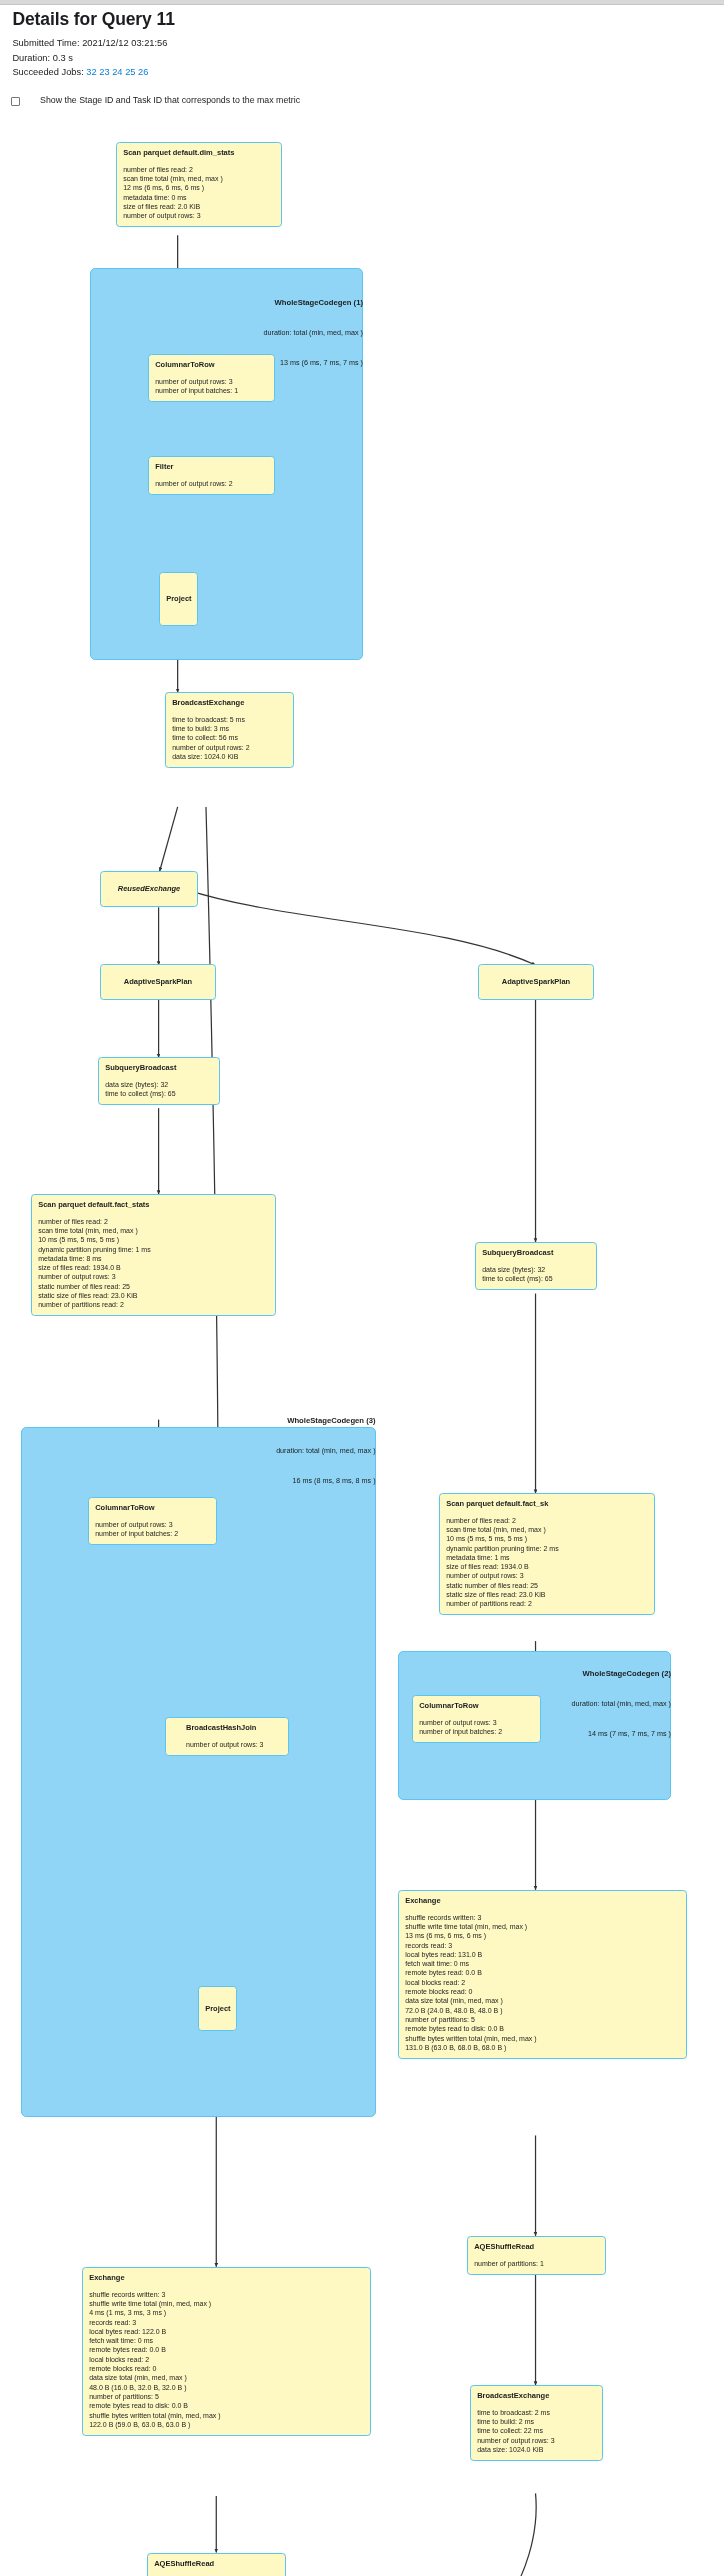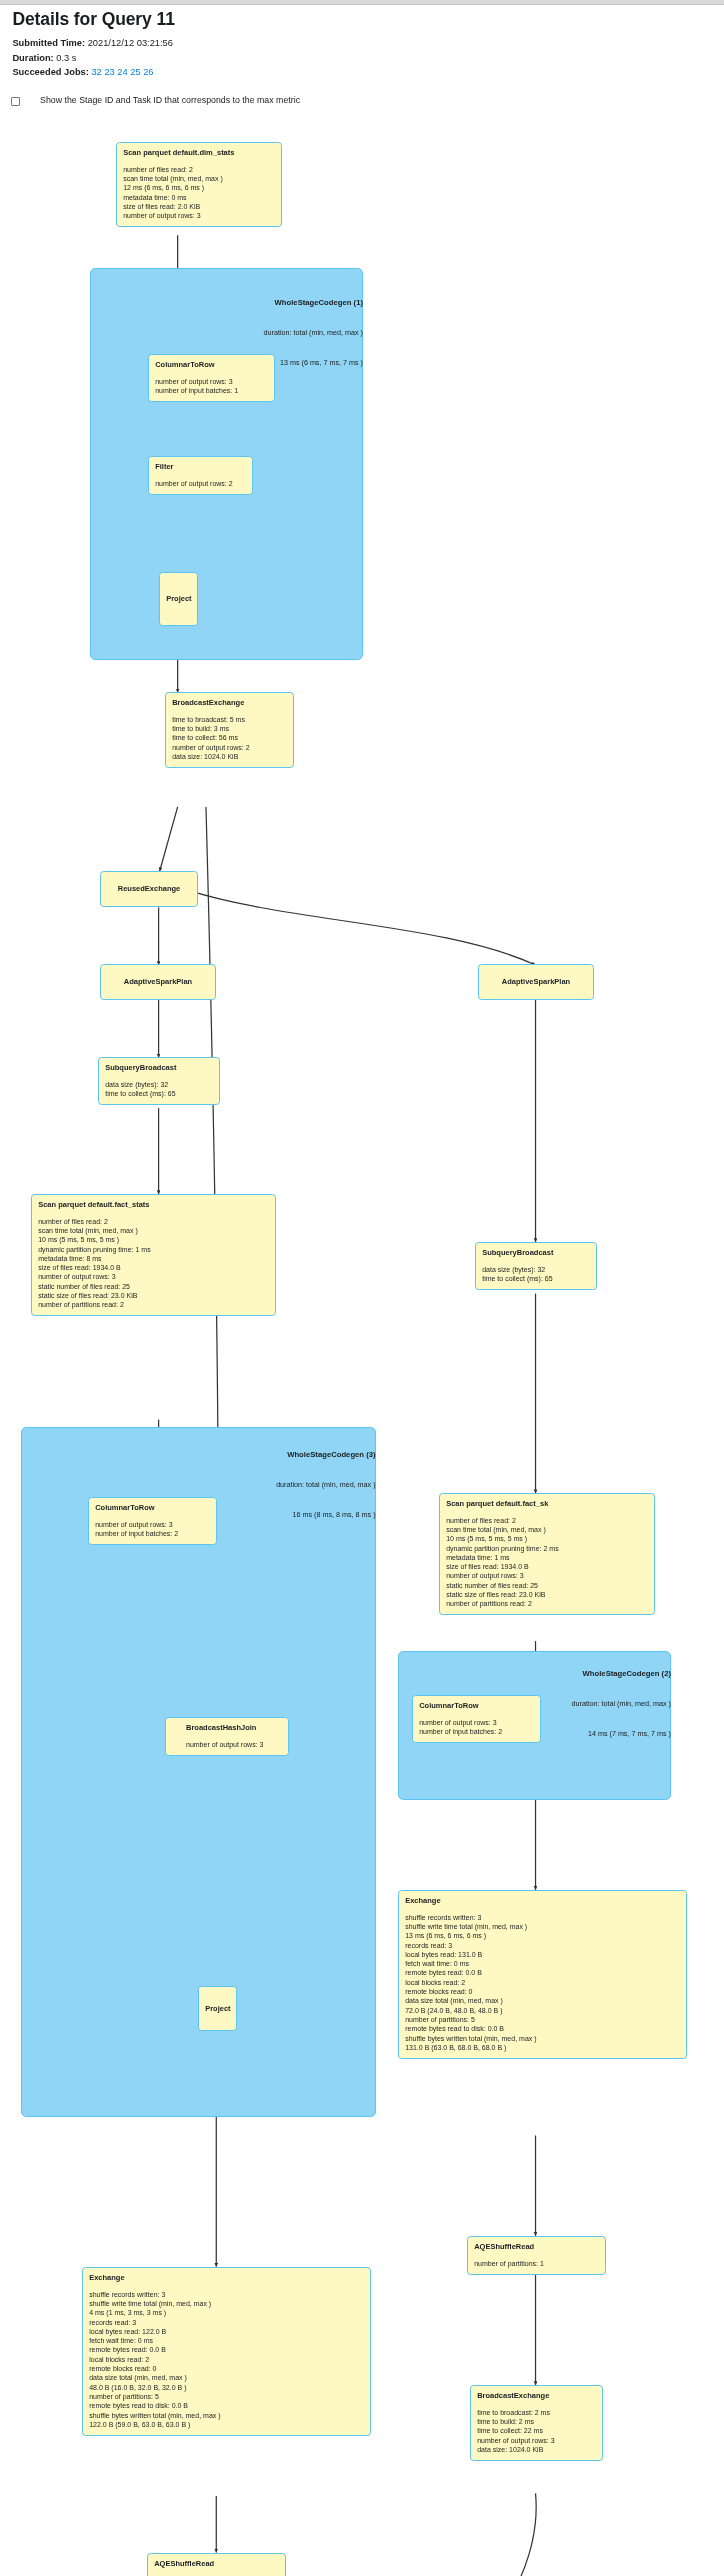"Submitted Time:" .meta-line b { font-weight: bold -> normal }
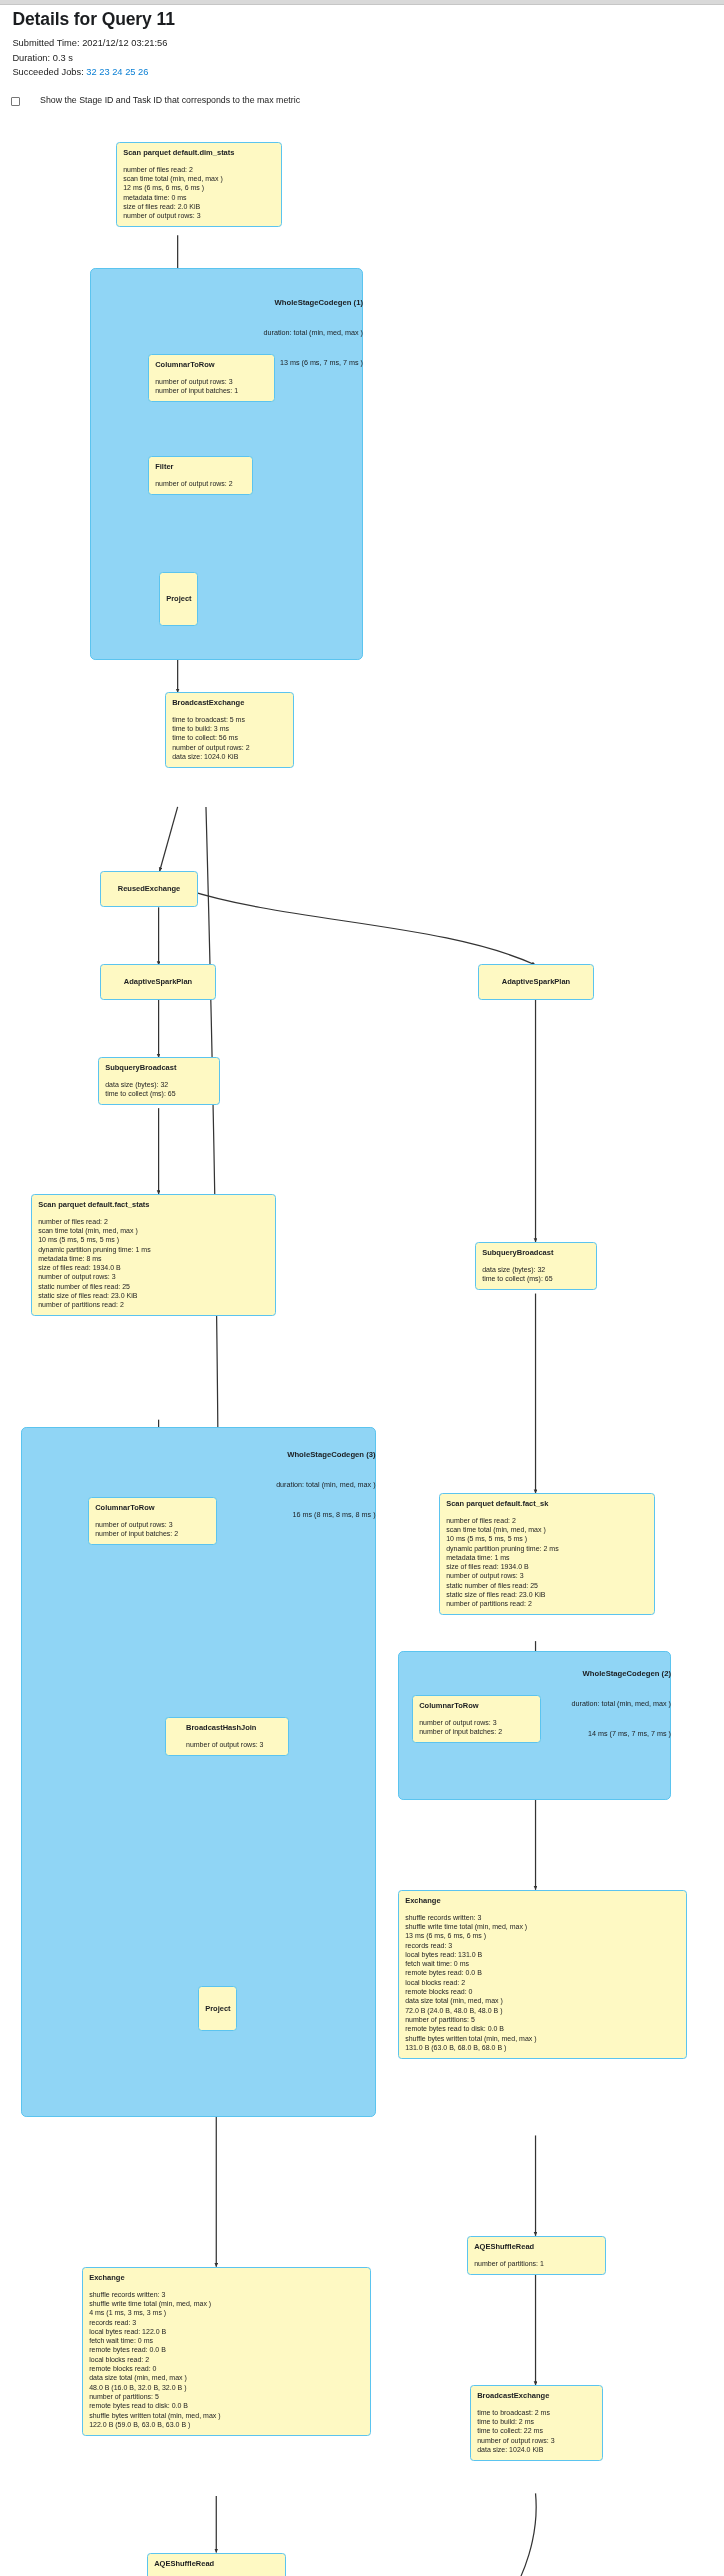"Filter" div.node { width: 105px -> 127px }
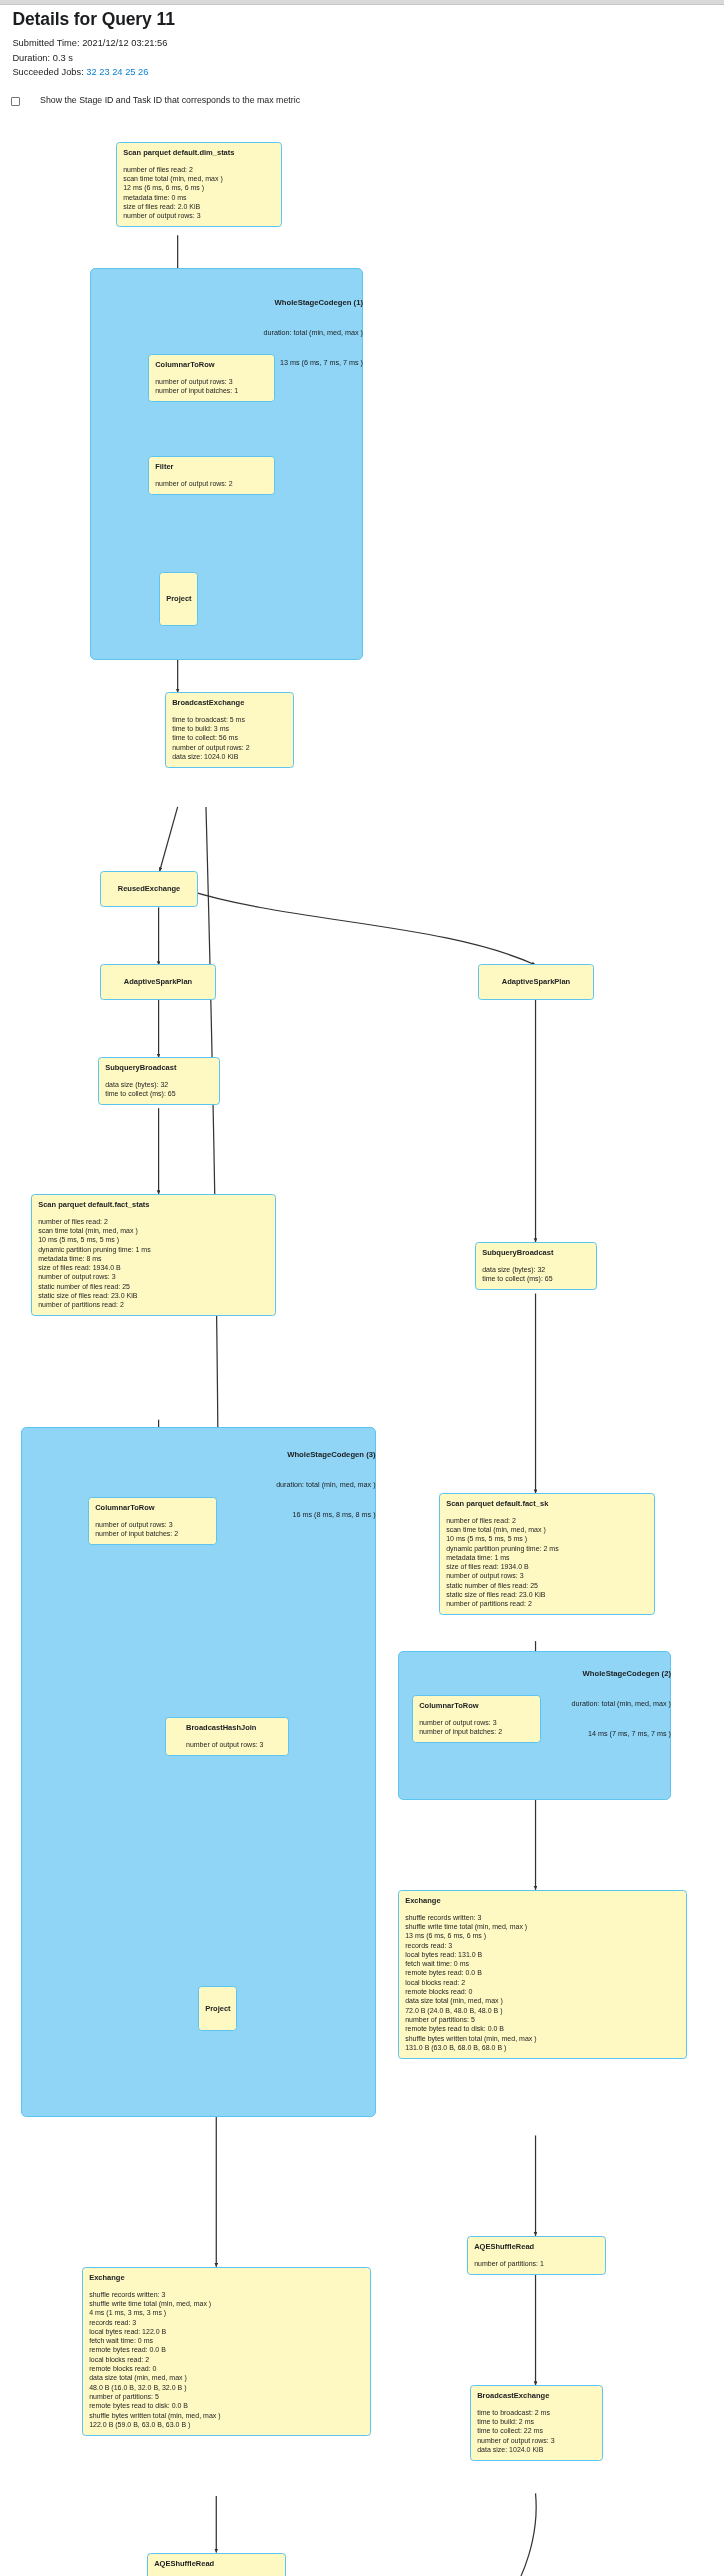"ReusedExchange" div.node { font-style: none -> italic }
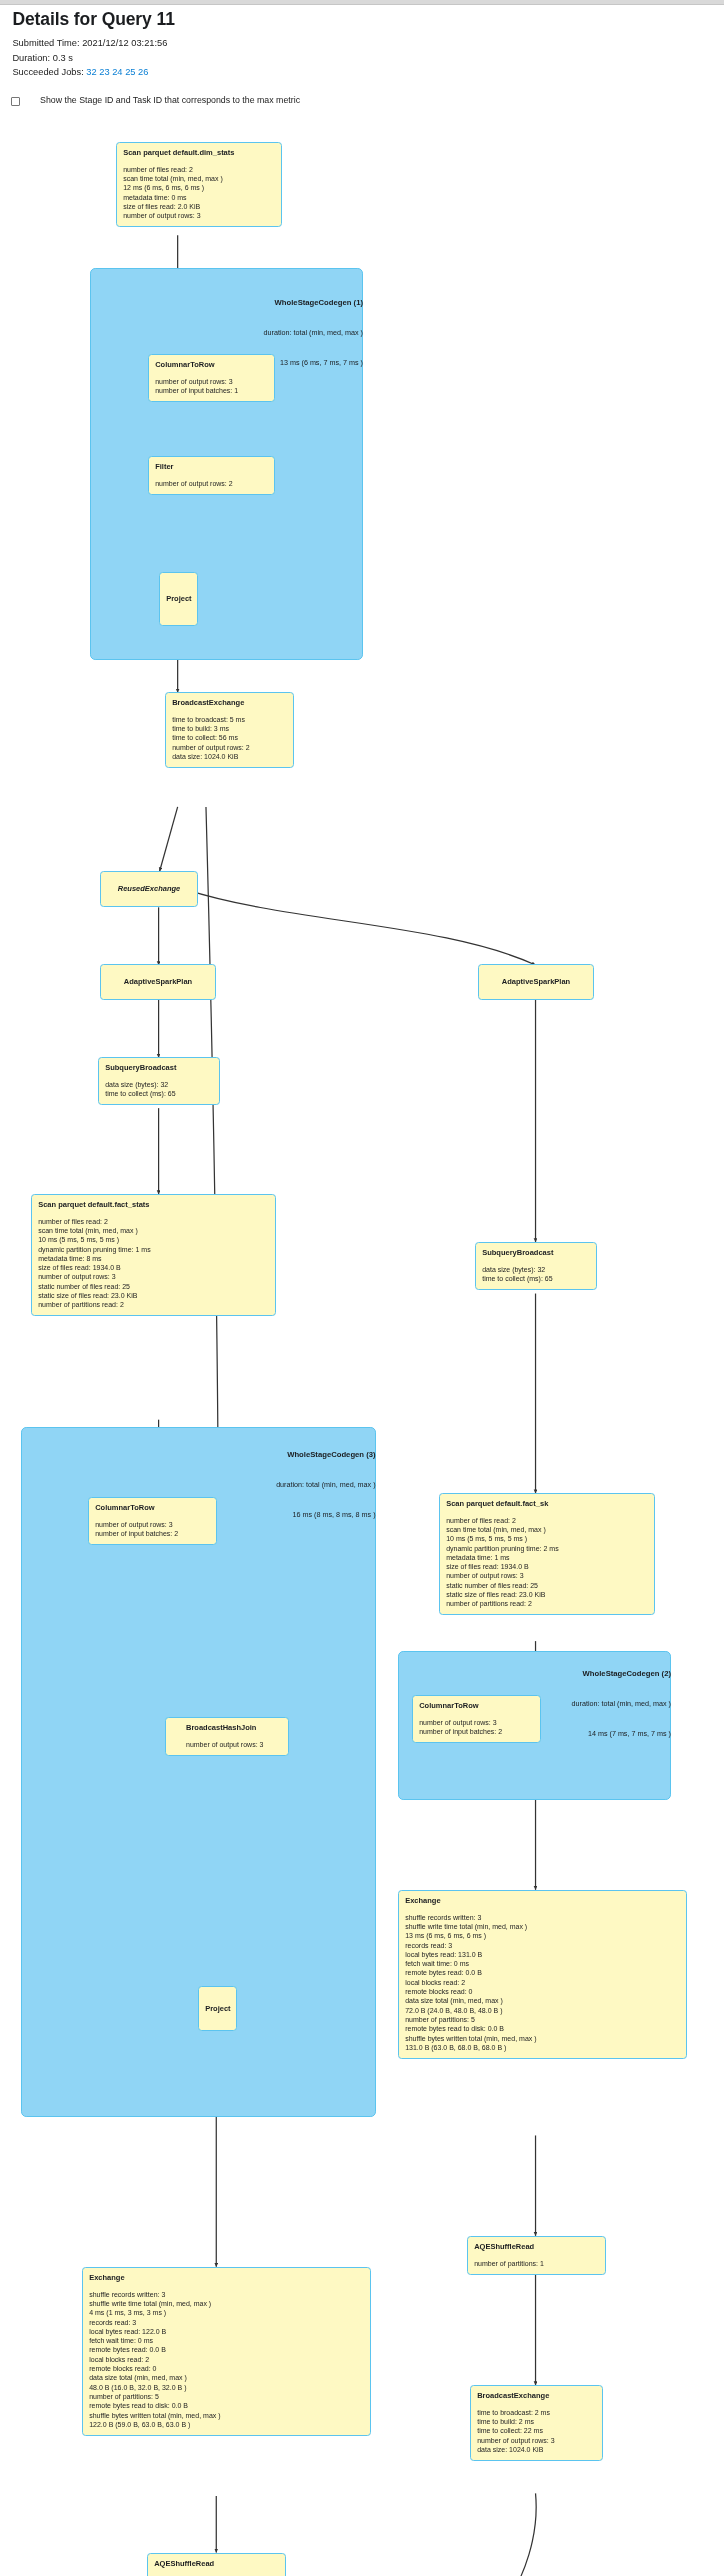"WholeStageCodegen (3)" div.cluster-label { top: 1450px -> 1416px }
